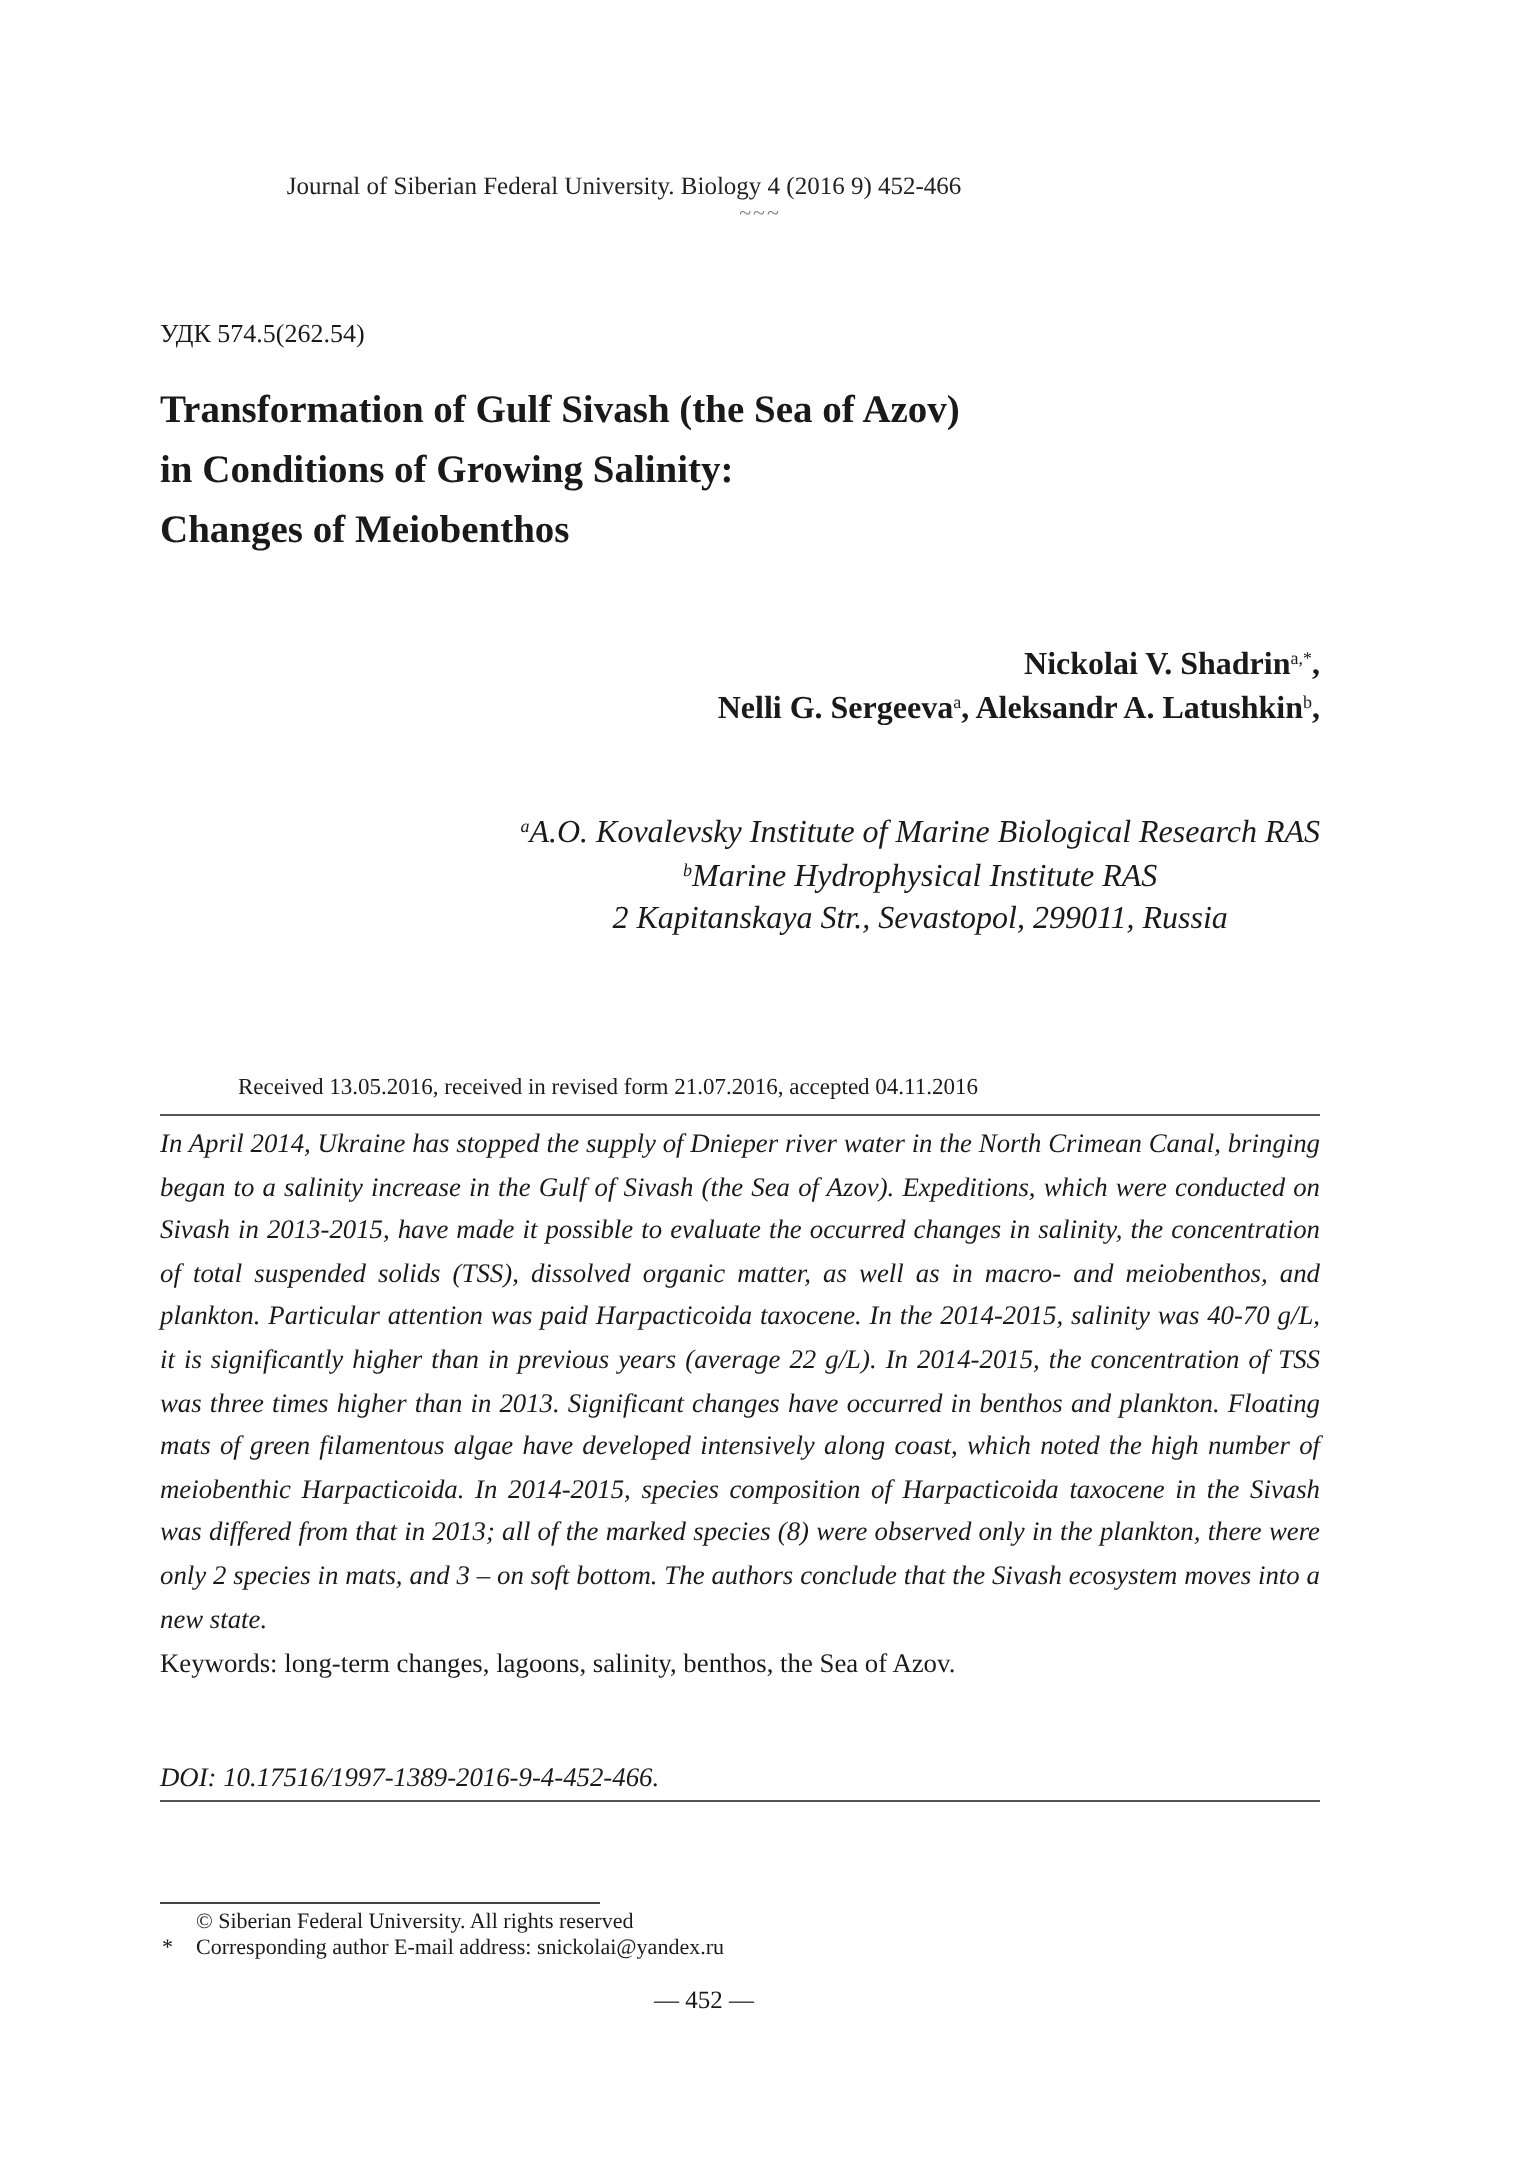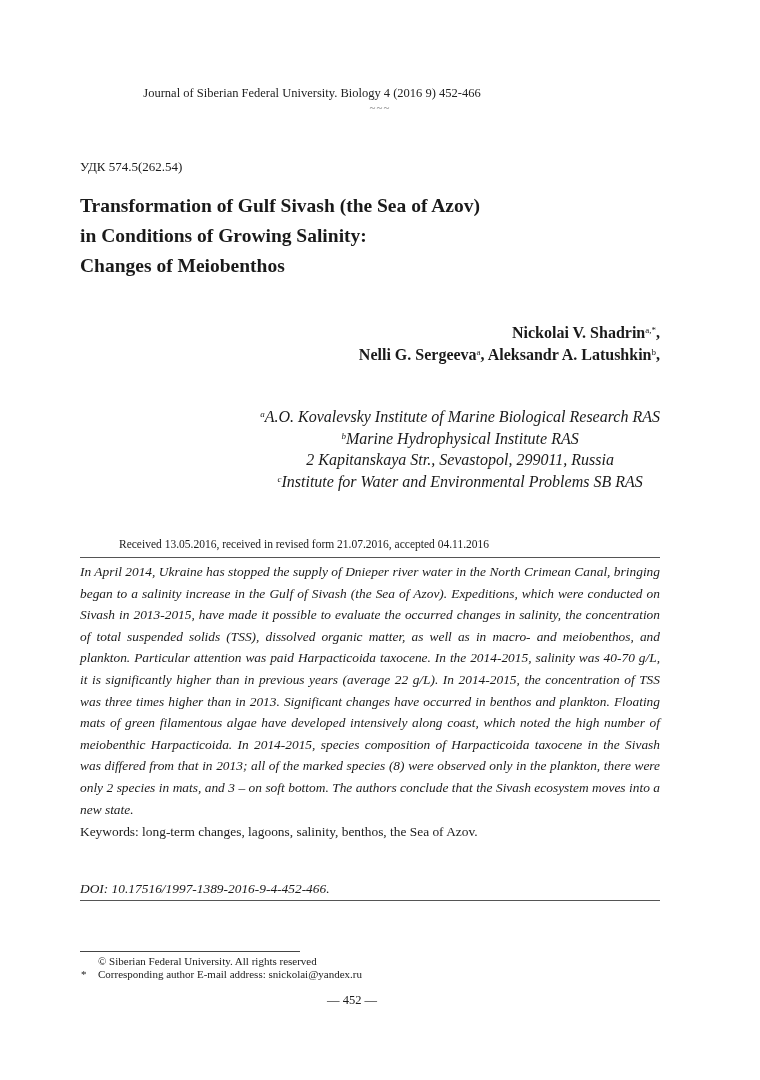"cInstitute for Water and Environmental" div { html: <div><sup>c</sup><span>Institute for Water and Environmental Problems SB RAS</span></div> -> none }
